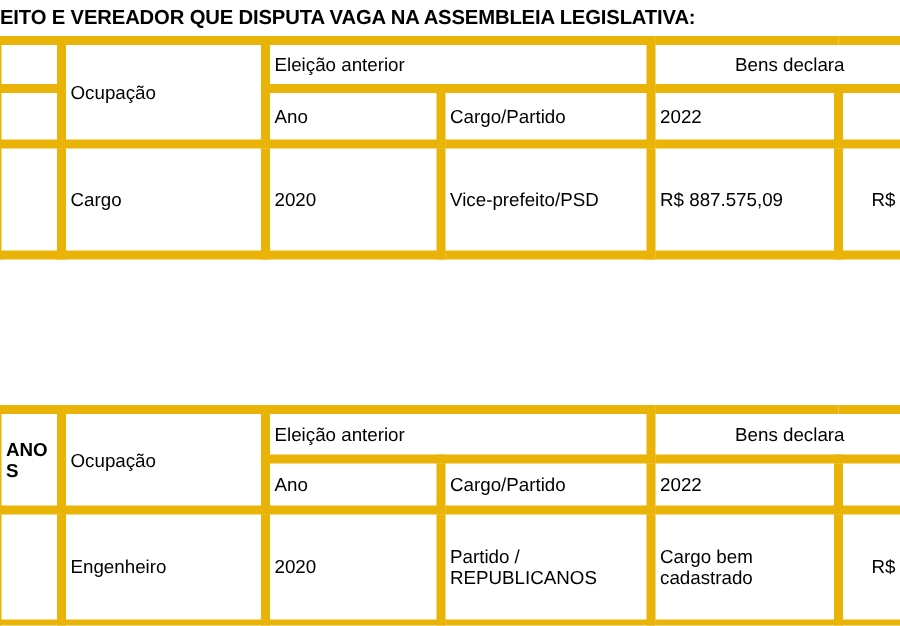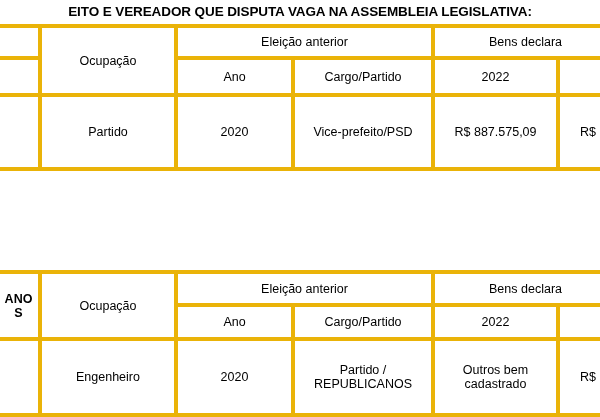"EITO E VEREADOR QUE DISPUTA" .heading { text-align: center -> none }
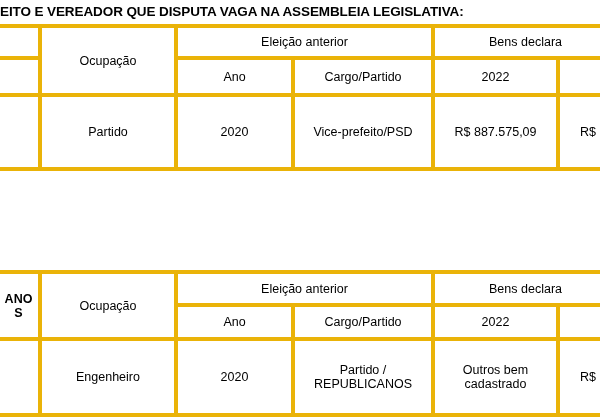"Eleição anterior" table.doc-table td { border: 4px solid #eab308 -> 6px solid #eab308; text-align: center -> none }
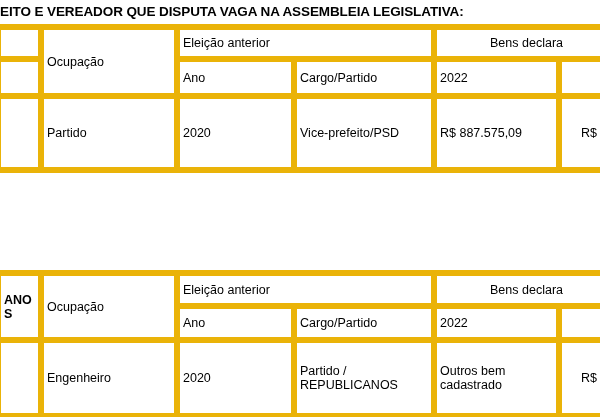"Partido" td { text: Partido -> Cargo }
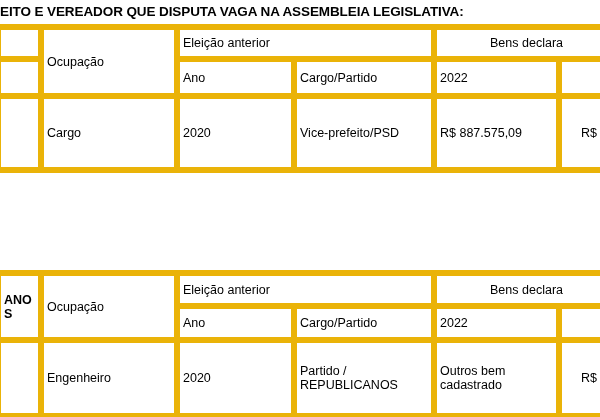"Outros bem cadastrado" td { text: Outros -> Cargo }
